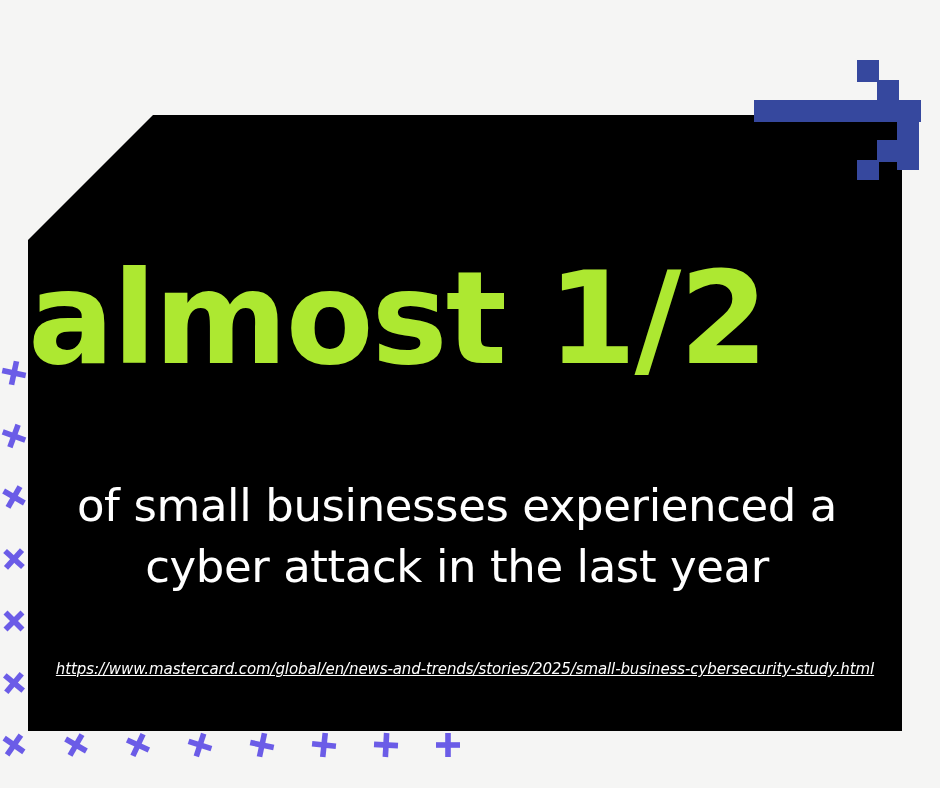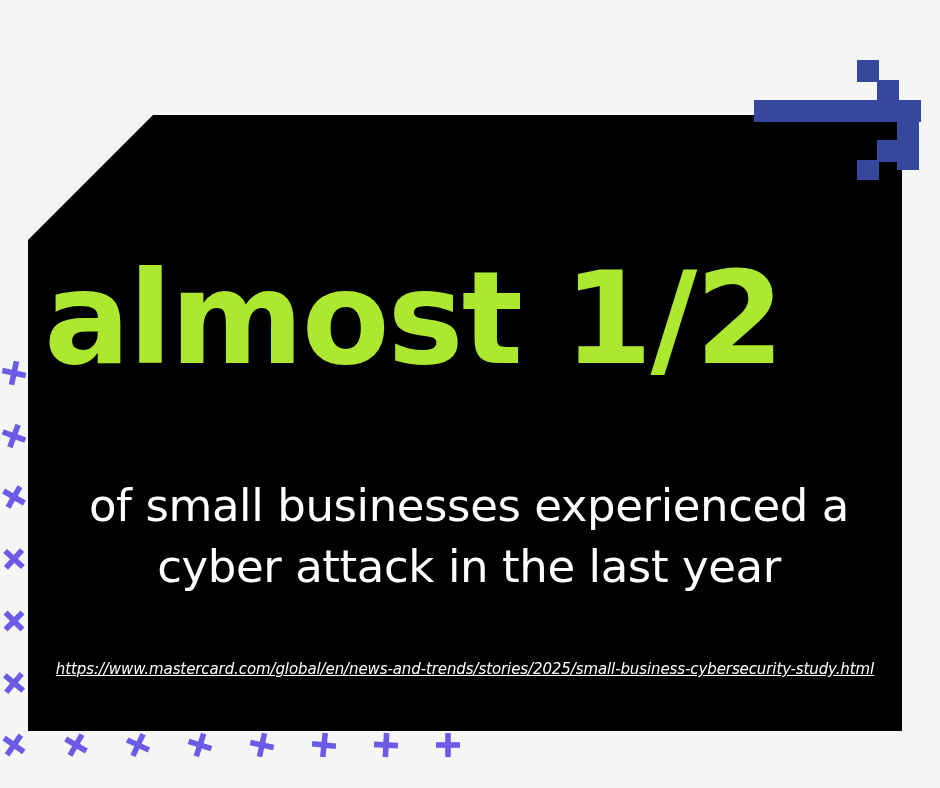"almost 1/2" .headline { margin-left: 16px -> none }
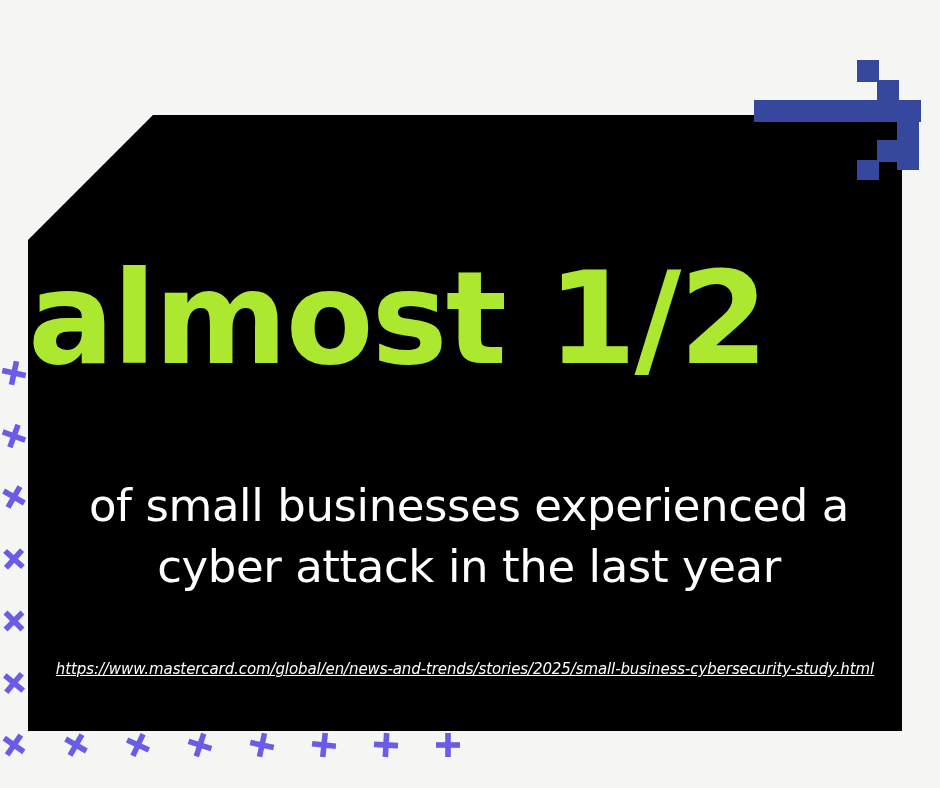"of small businesses experienced a" .subtitle { left: 49px -> 37px }
